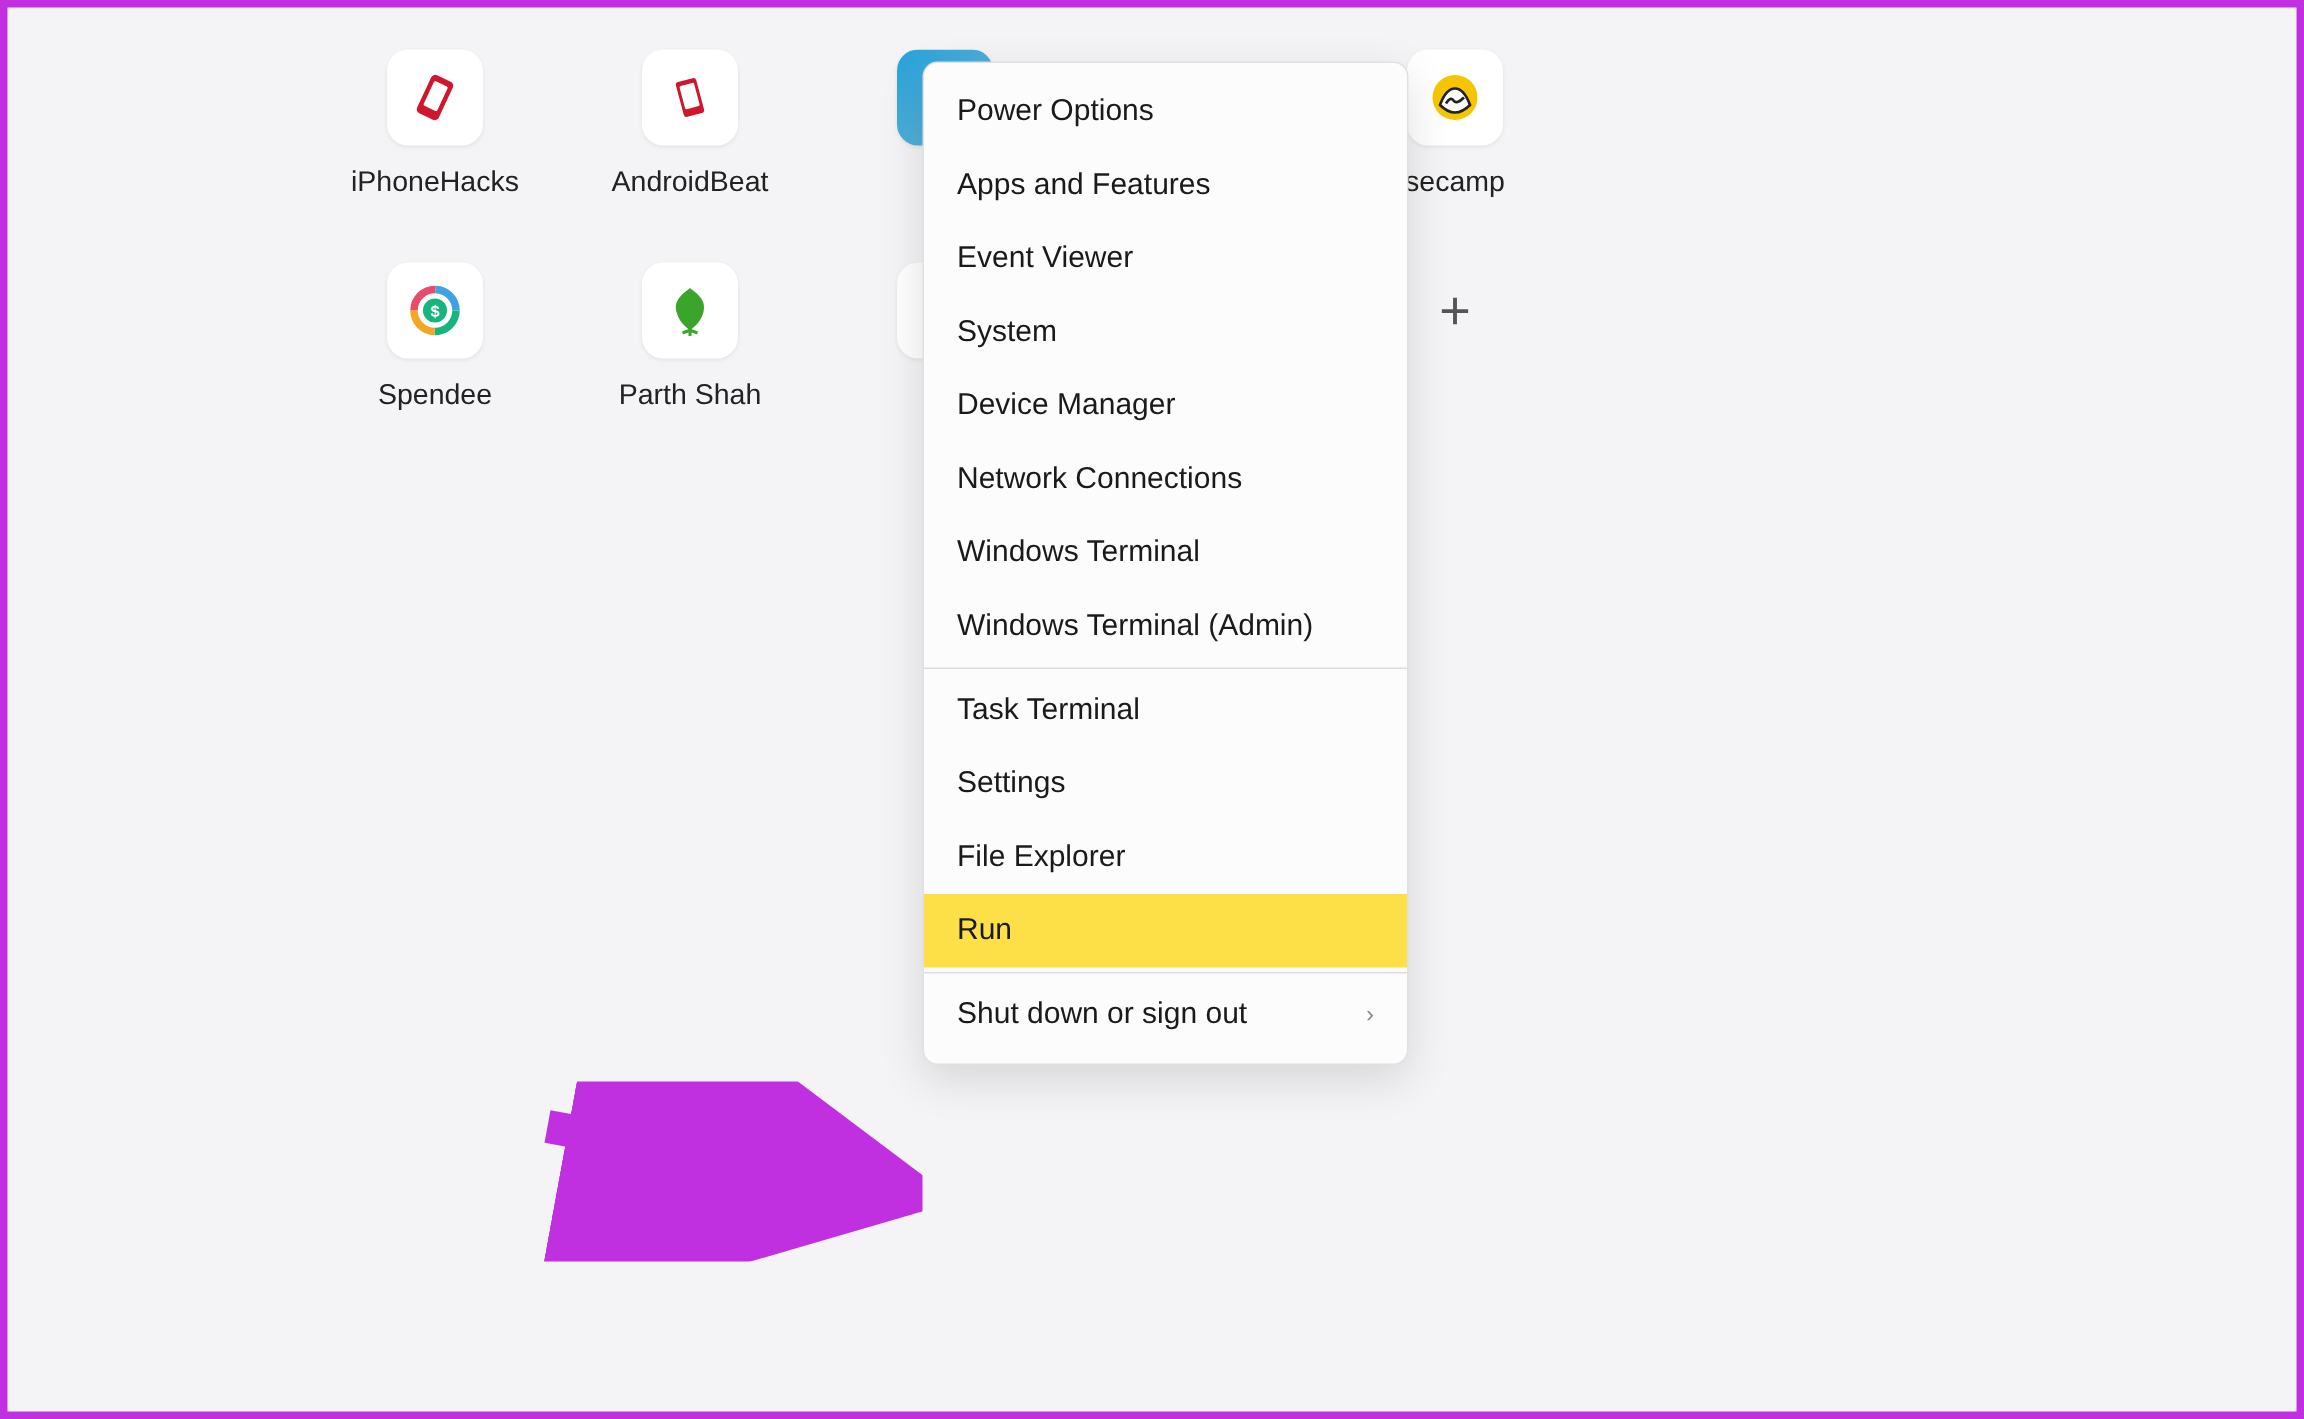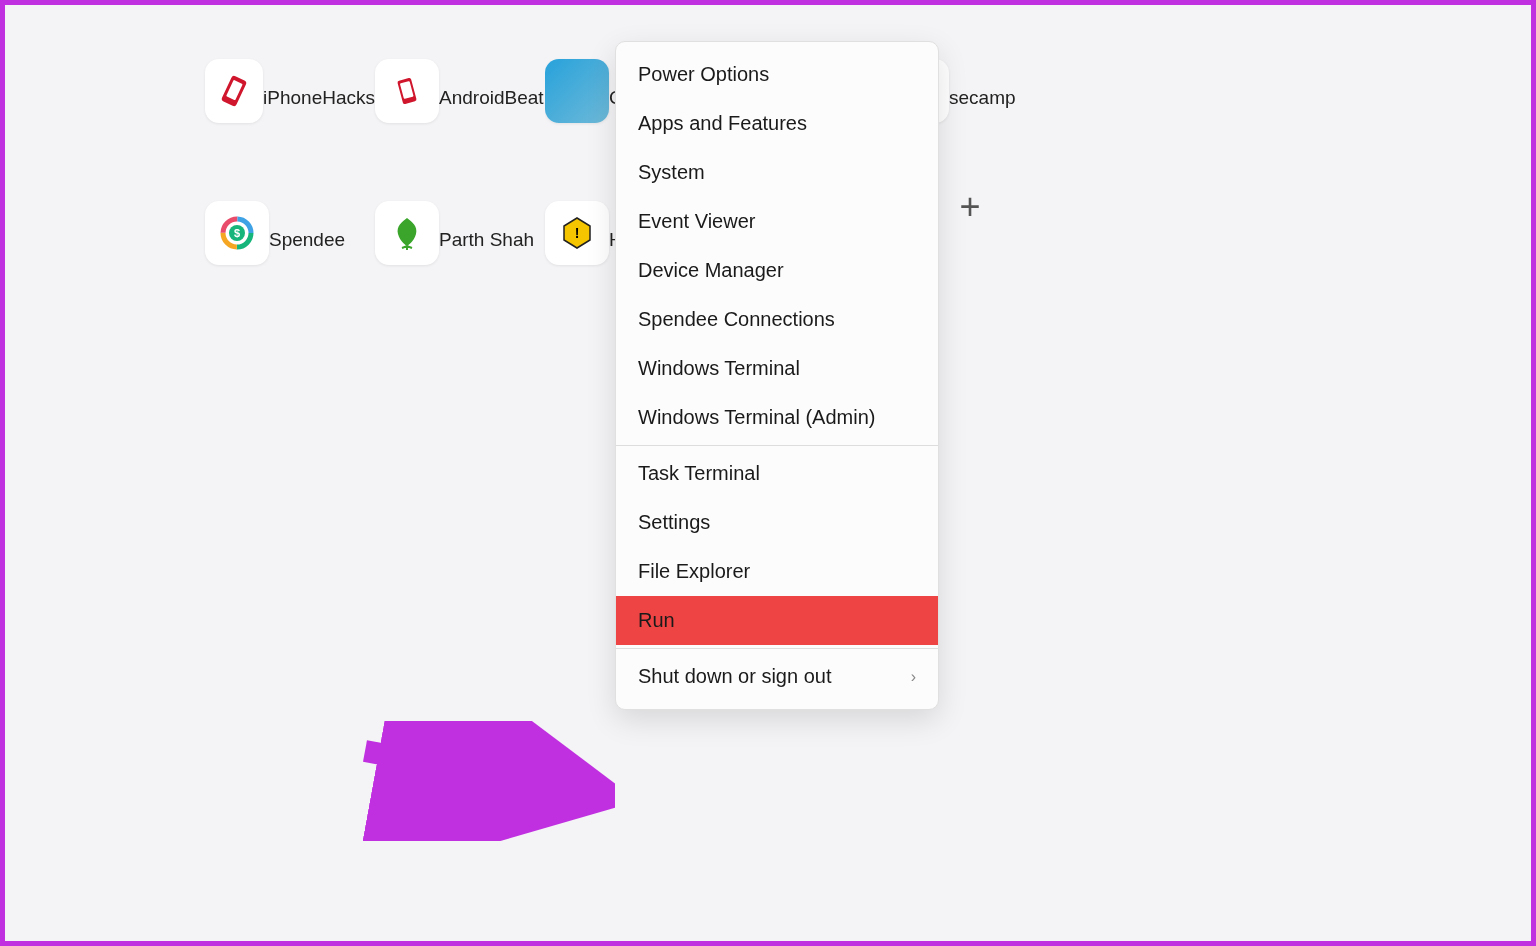"iPhoneHacks" .app-tile { flex-direction: row -> column }
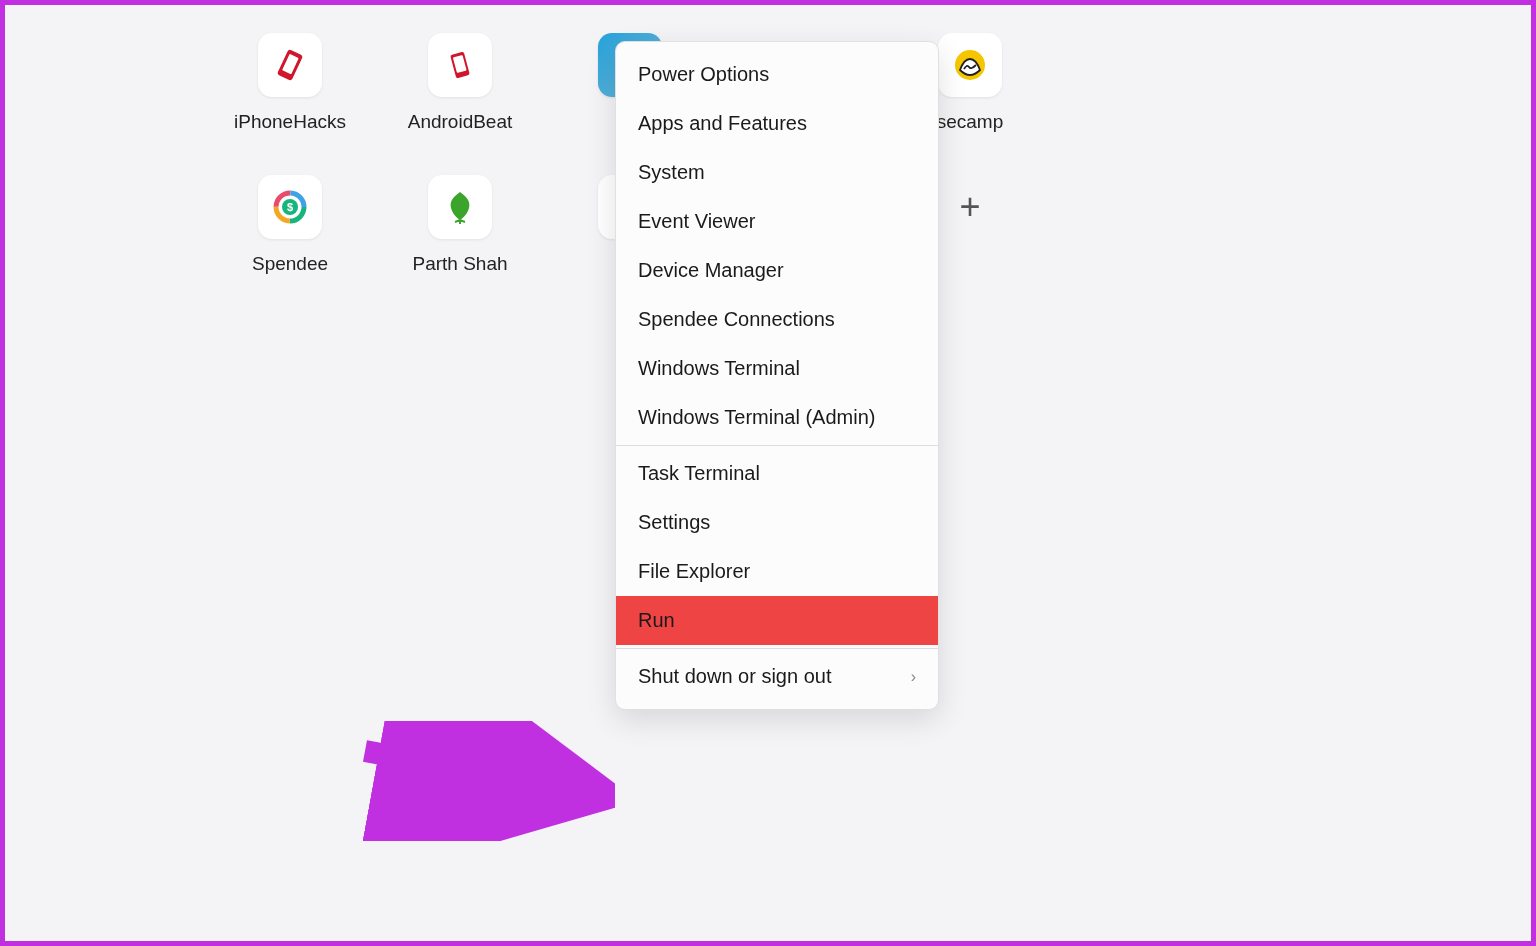"System" div.menu-item { order: before "Event Viewer" -> after "Event Viewer" }
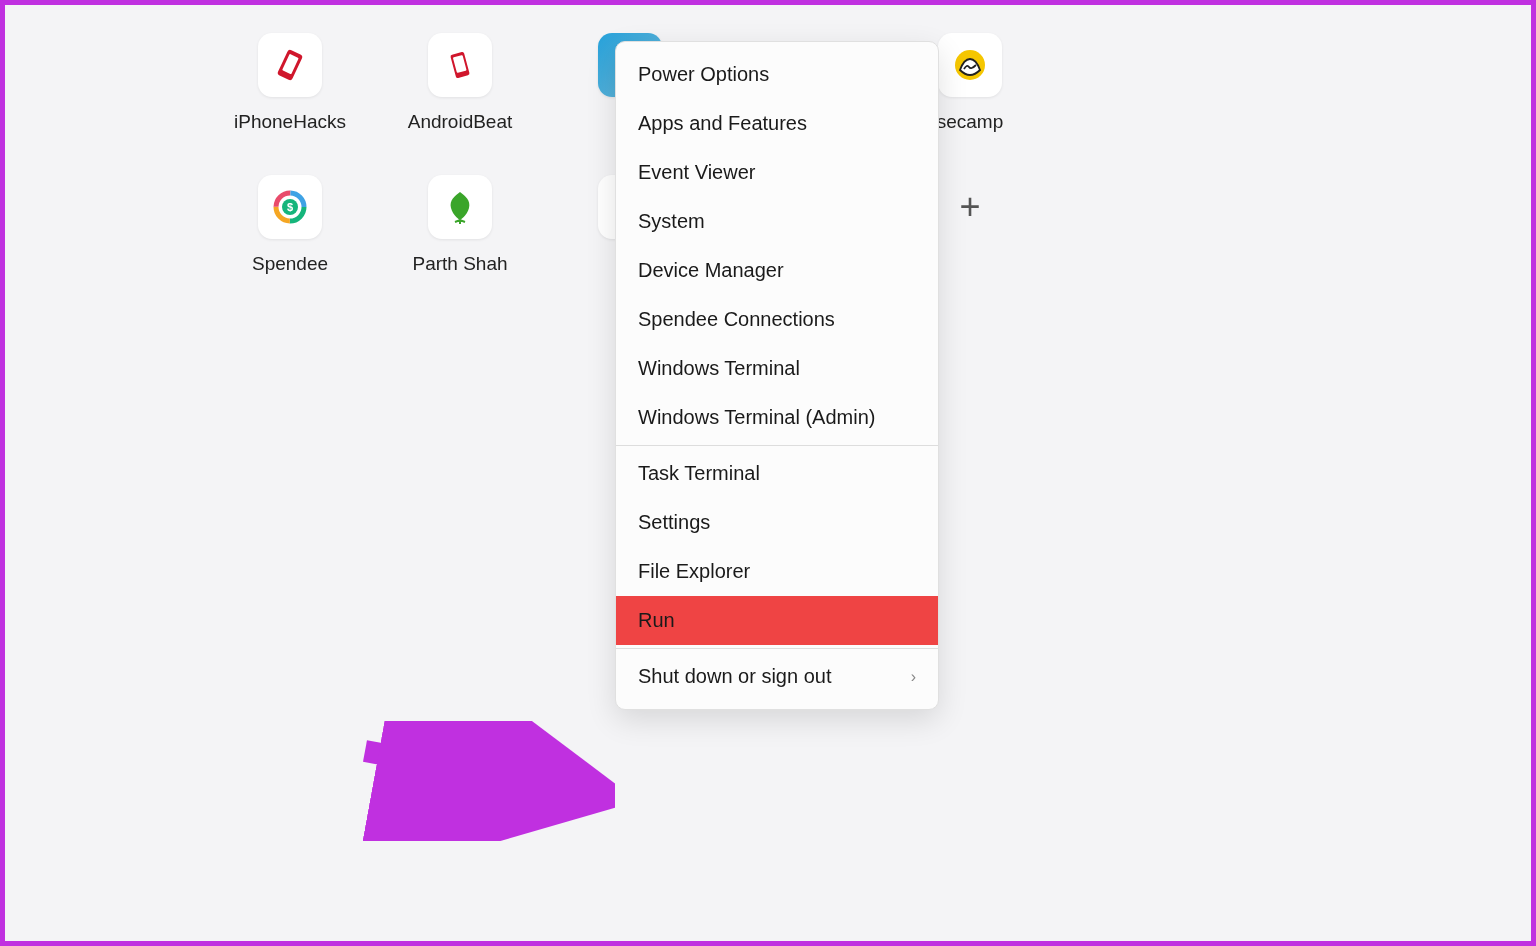"Spendee Connections" div.menu-item { text: Spendee -> Network }
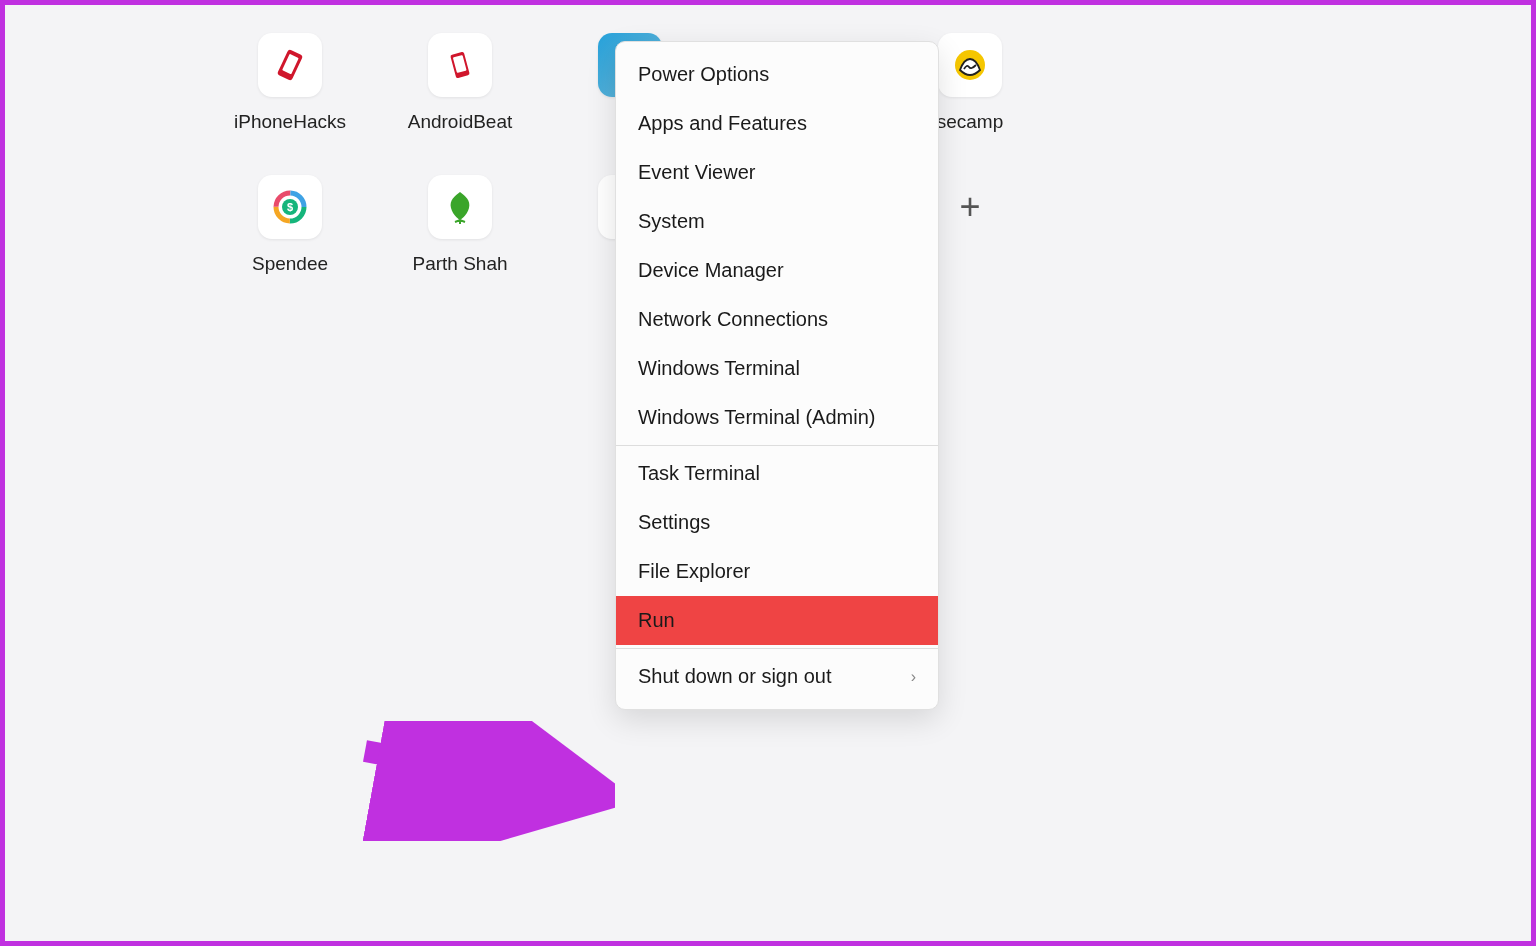"Run" .menu-item.highlighted { background: #ef4444 -> #fde047 }
